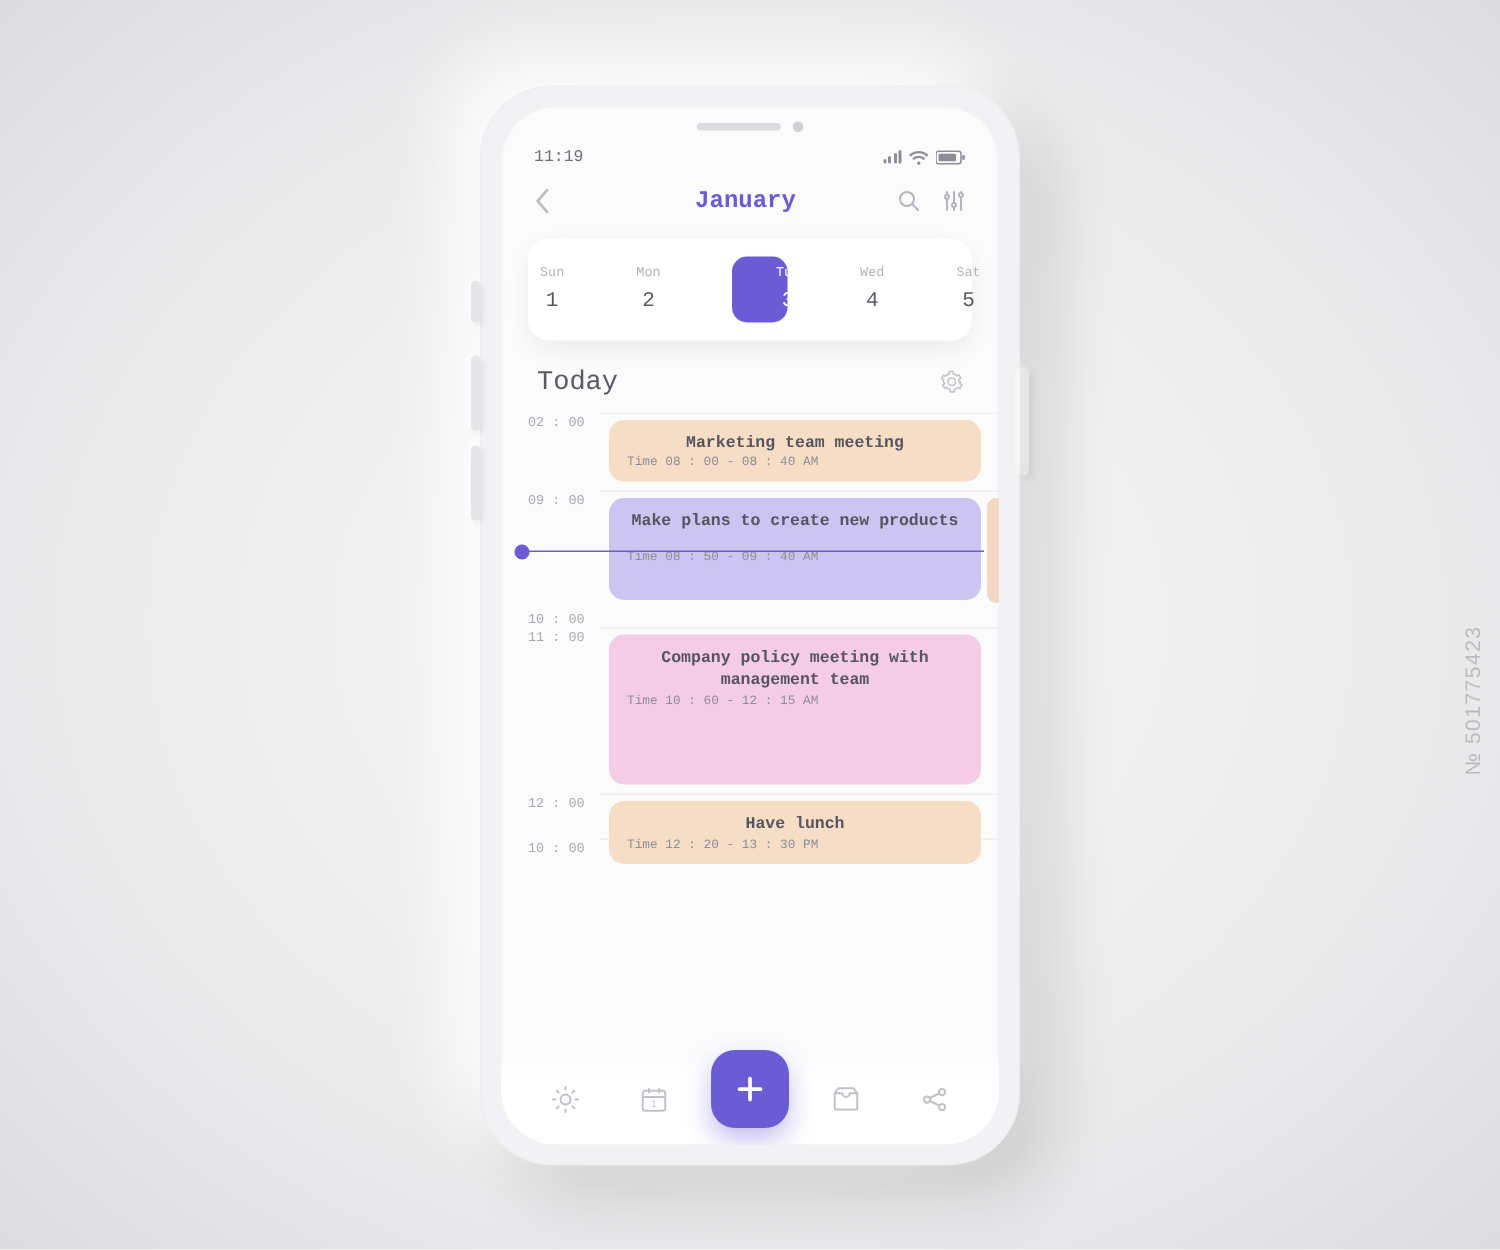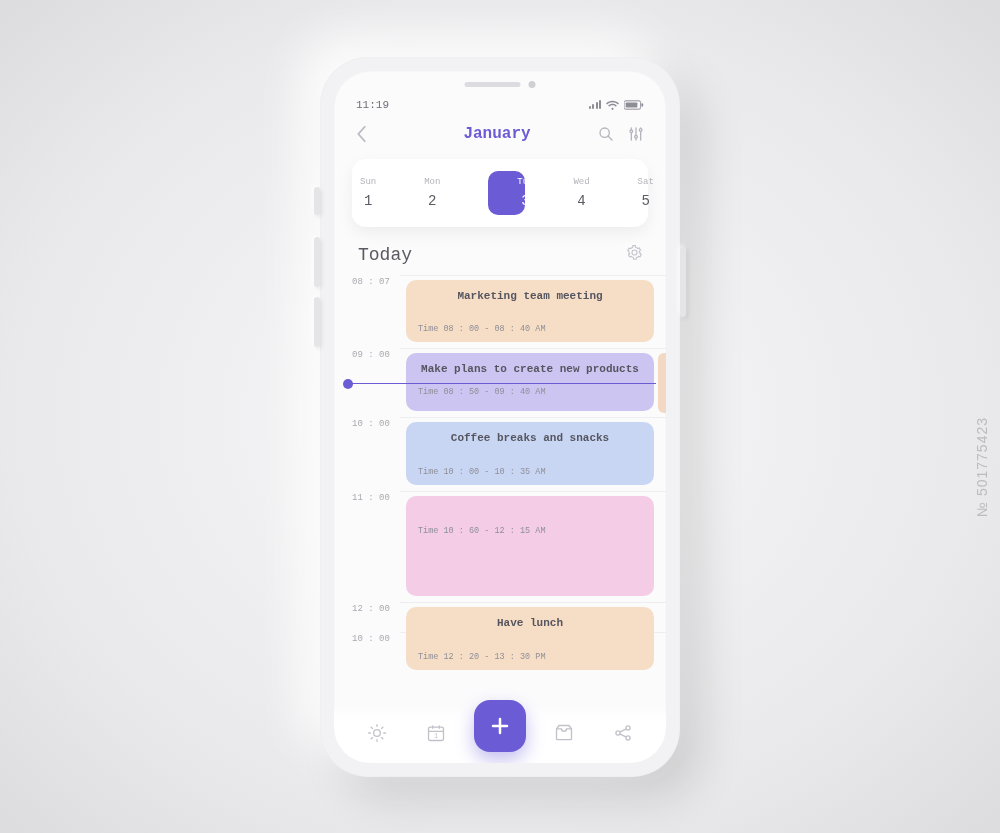"Today" .section-head { align-items: none -> center }
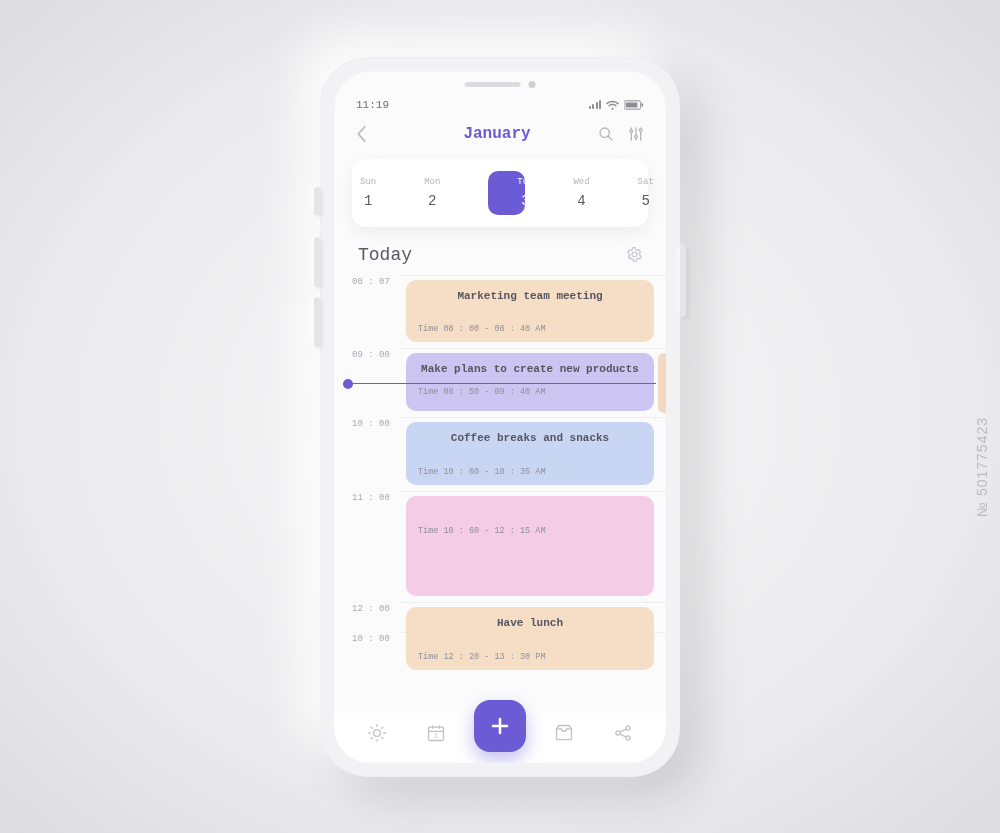"08 : 07" div.time-label { text: 08 : 07 -> 02 : 00 }
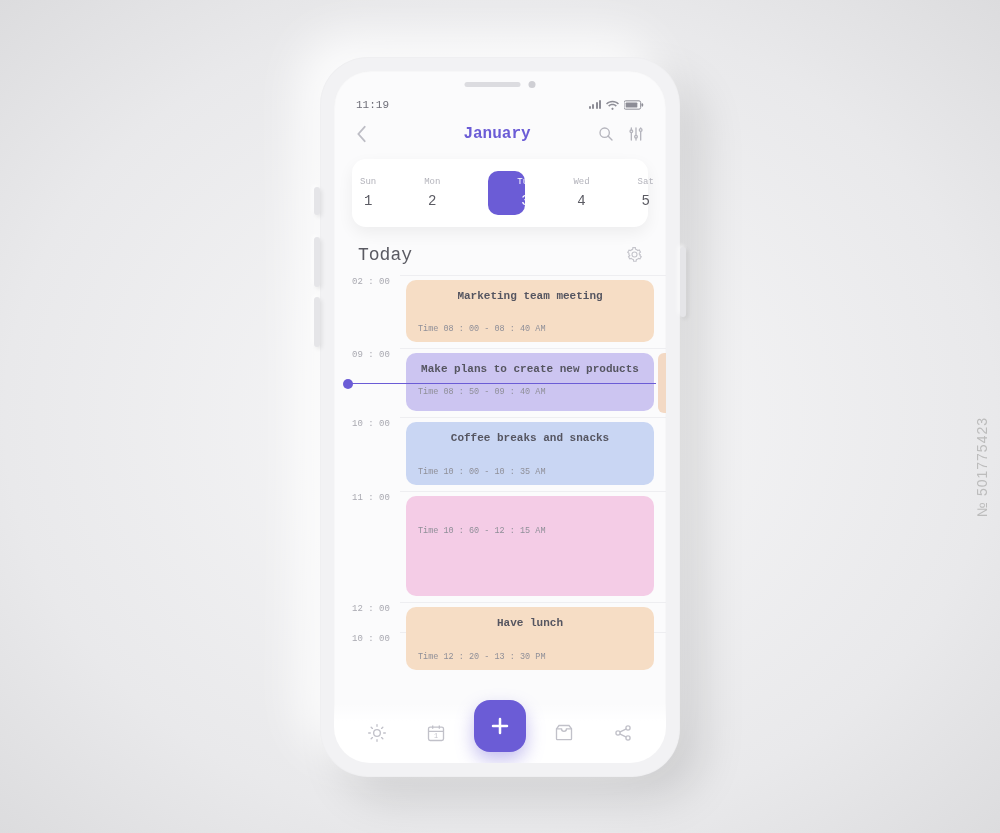"Time 08 : 00 -" .event-time { margin-top: 21px -> 0 }
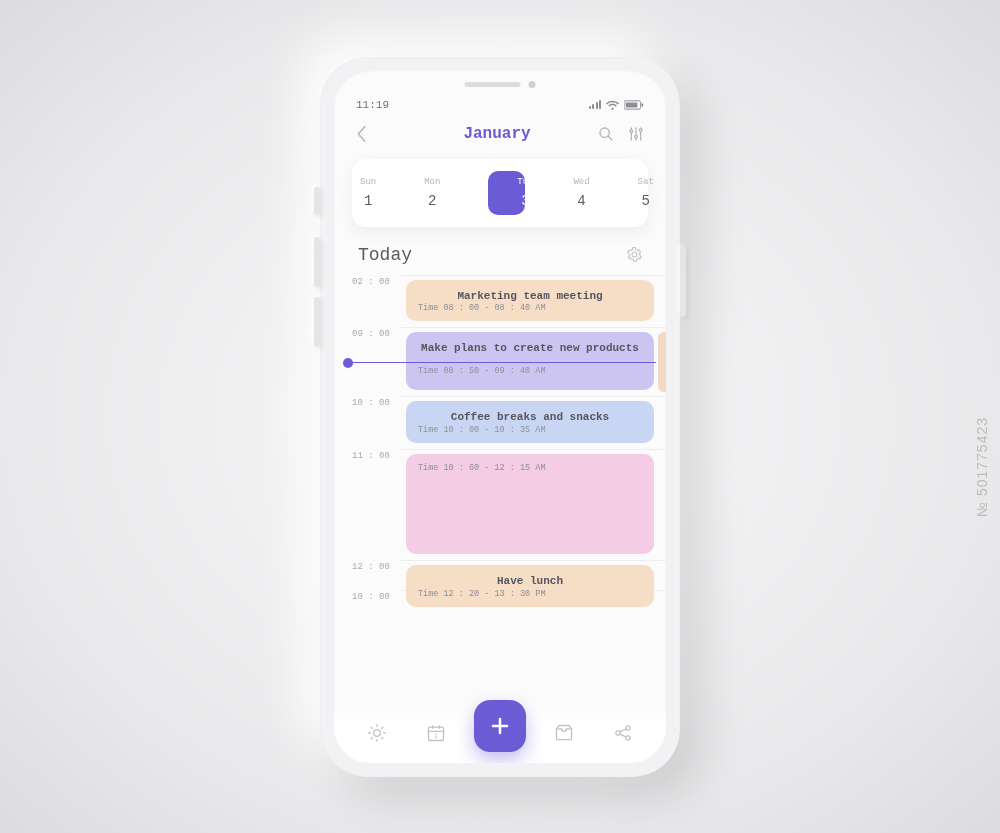"Make plans to create new" div.event-card { padding-bottom: 14px -> 24px }
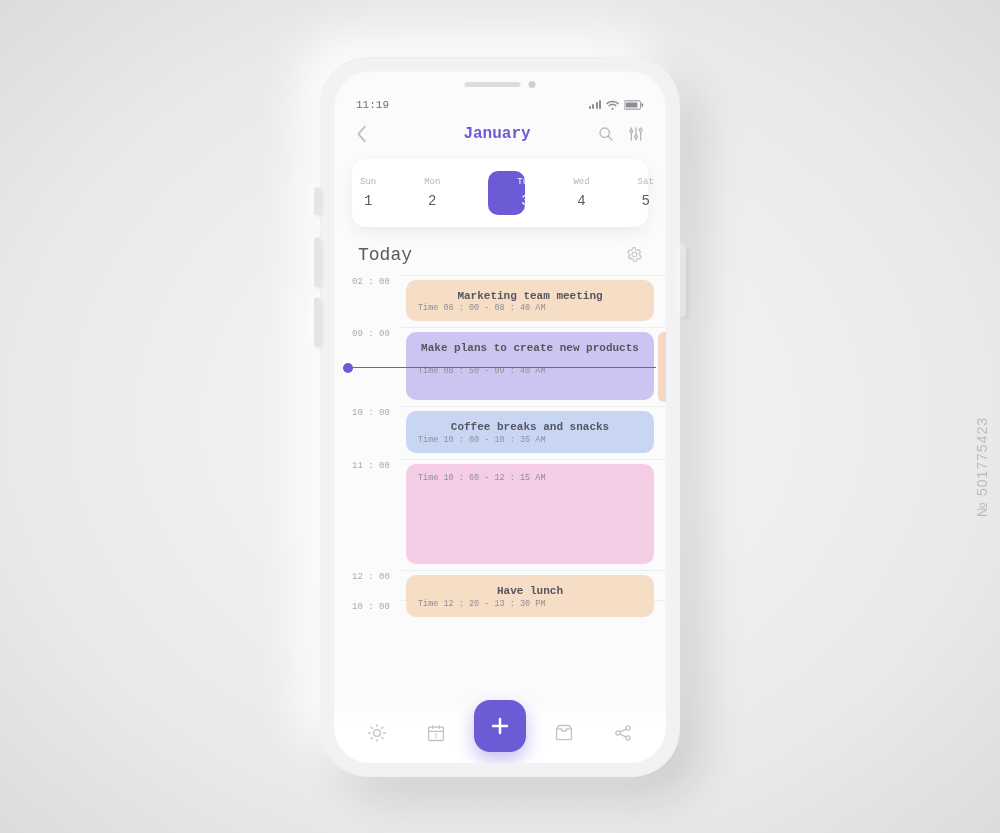"Coffee breaks and snacks" div.events-col { html: <div> <div> <div>Coffee breaks and snacks</div> <div>Time 10 : 00 - 10 : 35 AM</div> </div> </div> -> none }
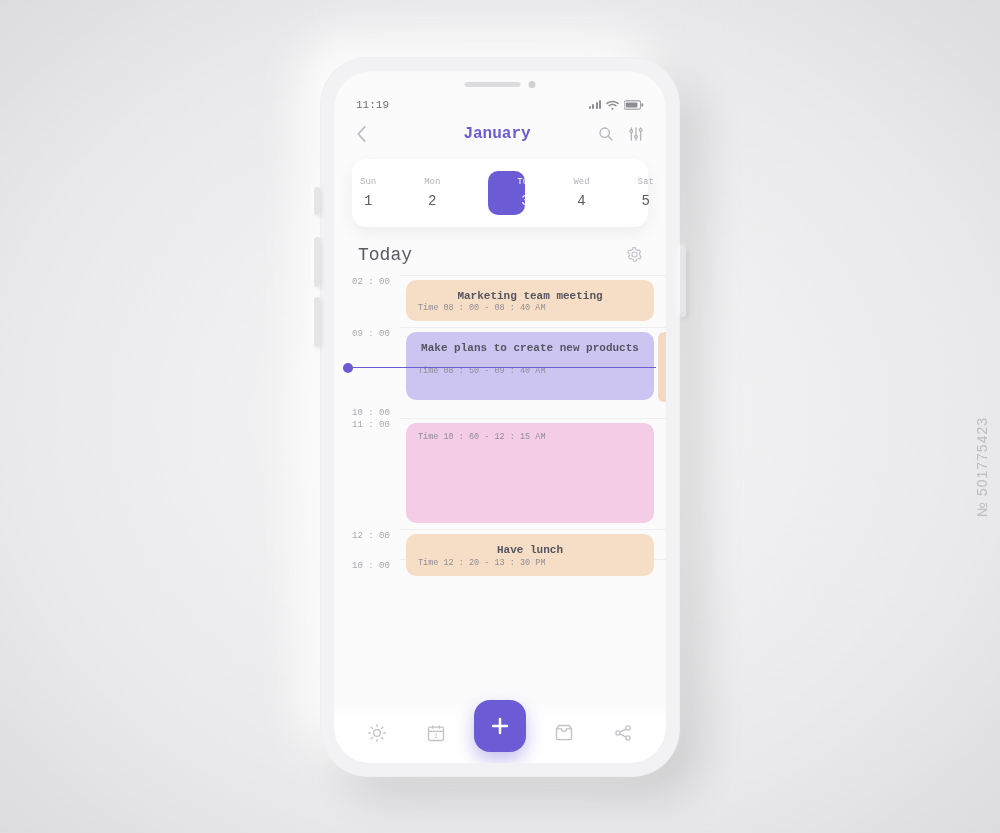"Company policy meeting with management" div.event-title { html: none -> <div>Company policy meeting with management team</div> }
